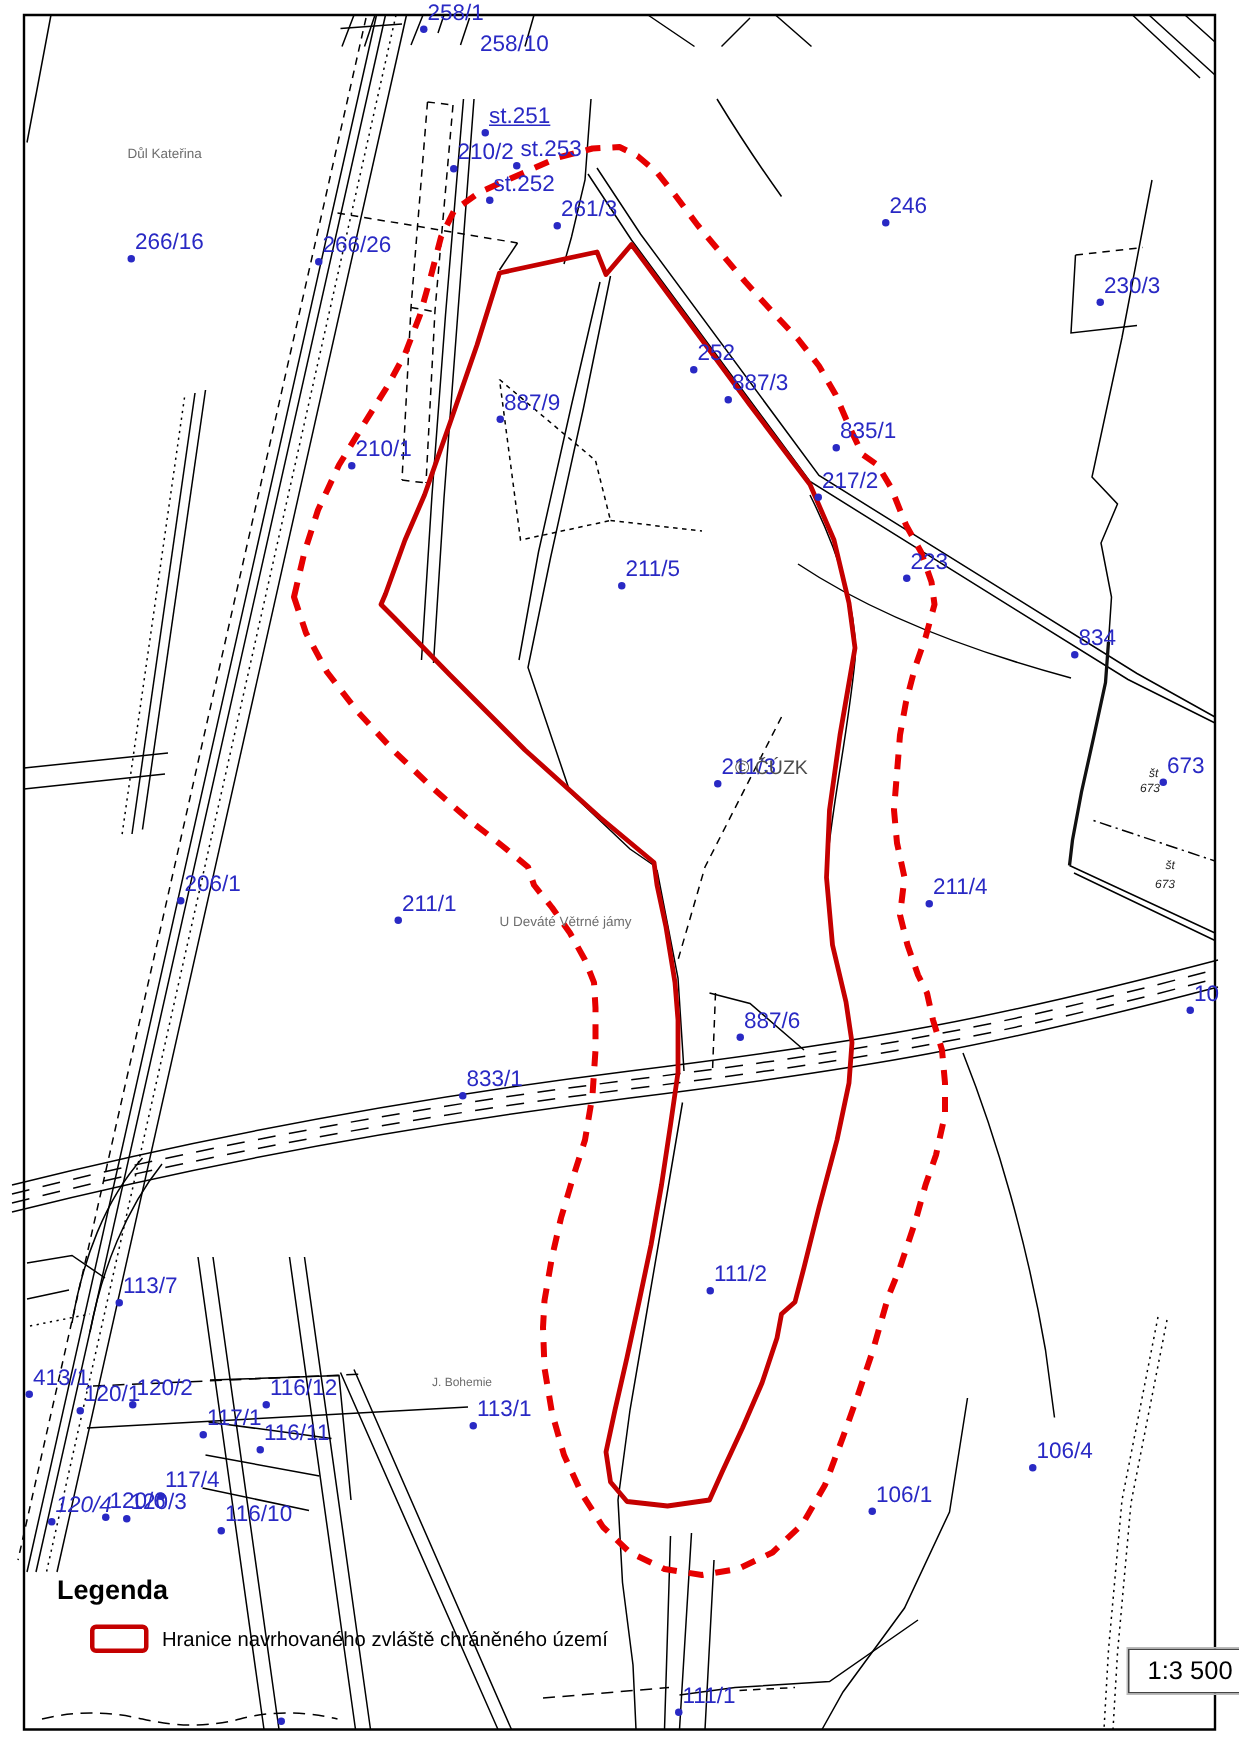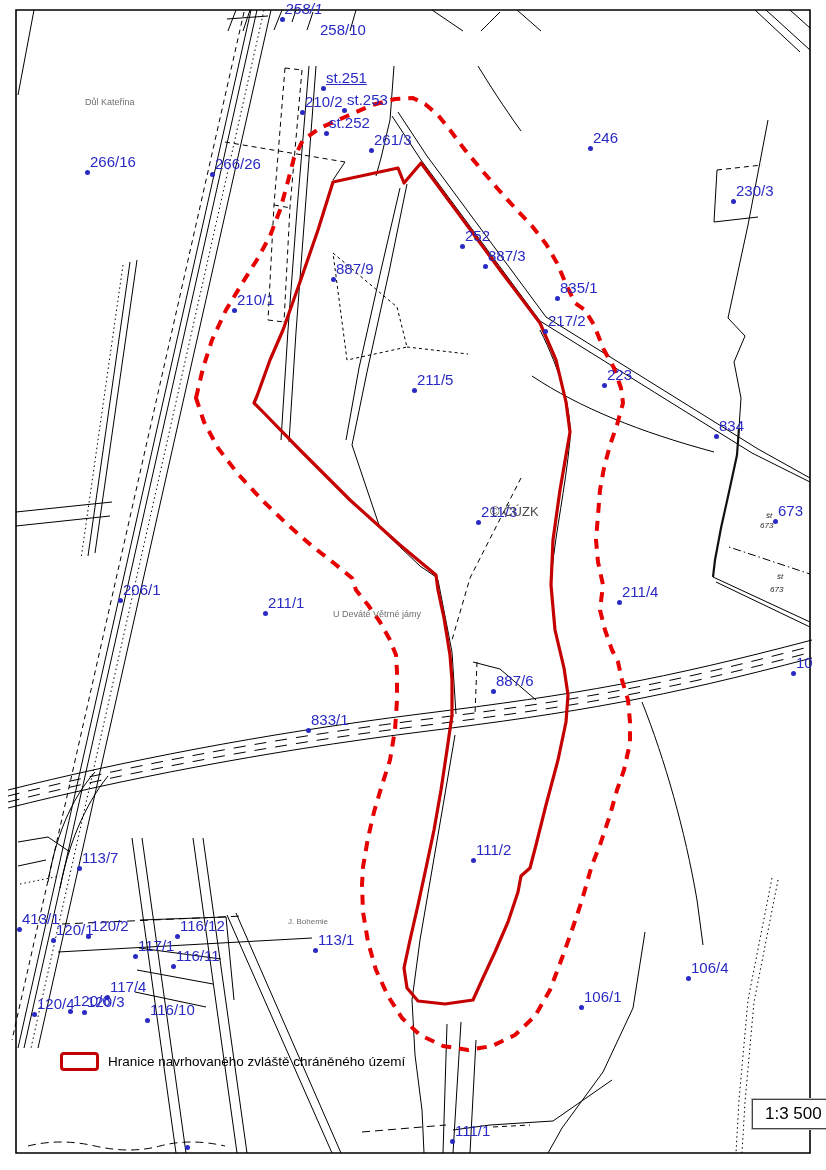"258/1" span.plabel { font-style: italic -> none }
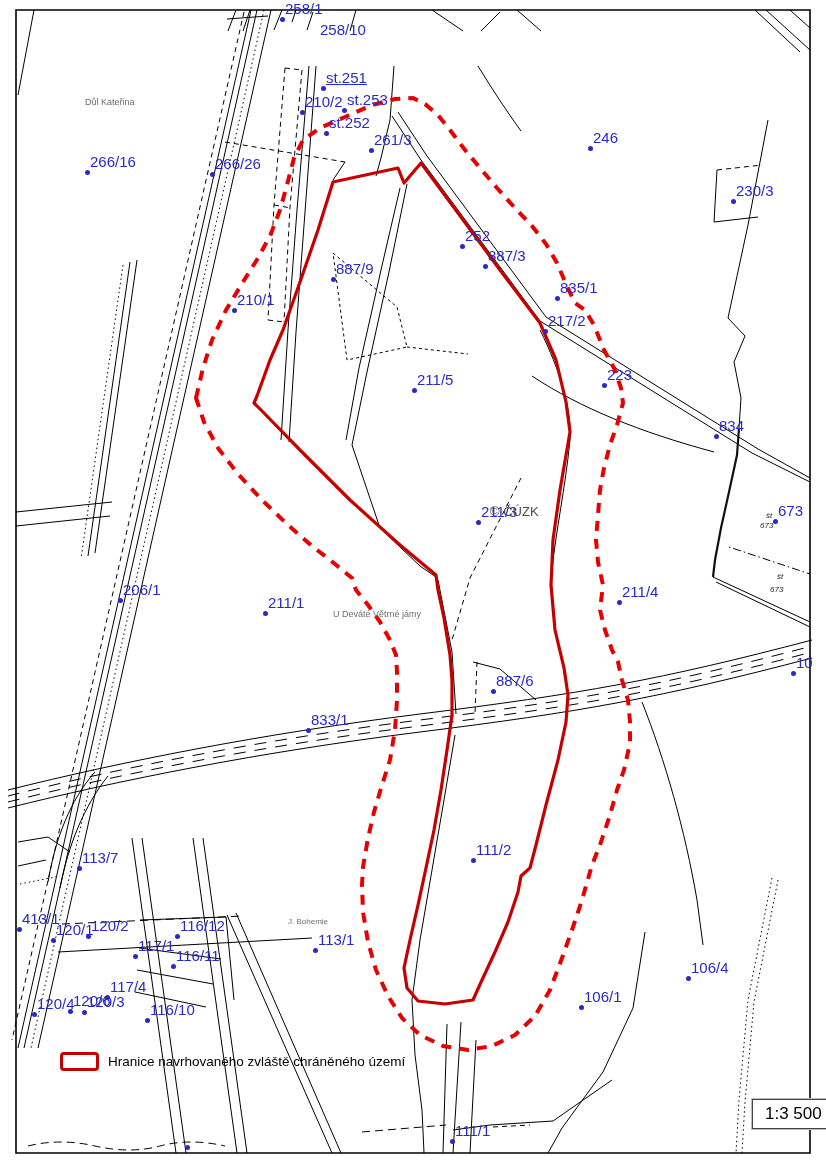"120/4" span.plabel { font-style: none -> italic }
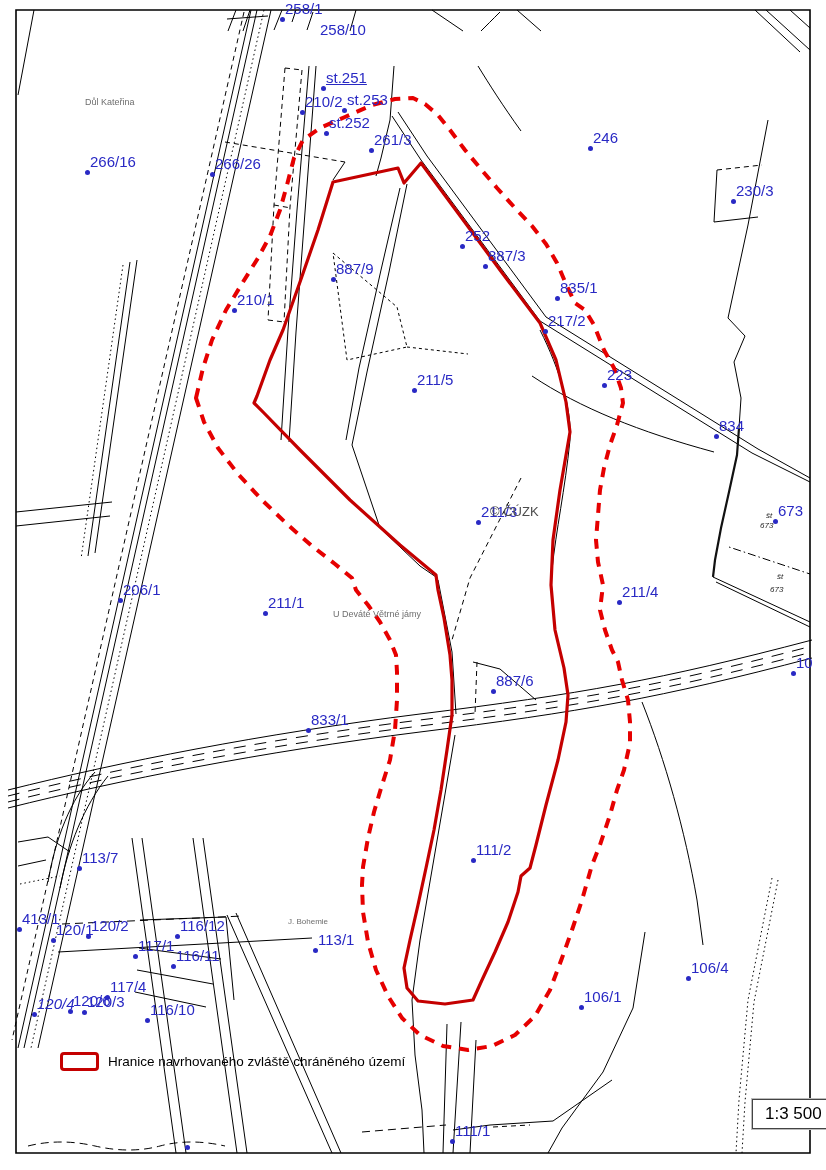"Legenda" div.legend-heading { html: none -> <div>Legenda</div> }
